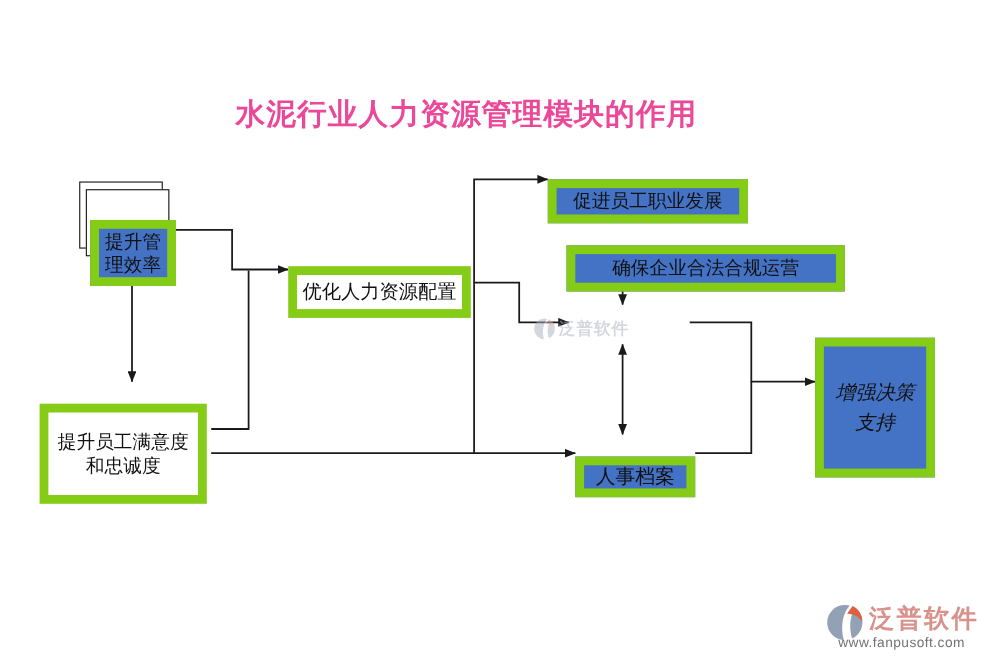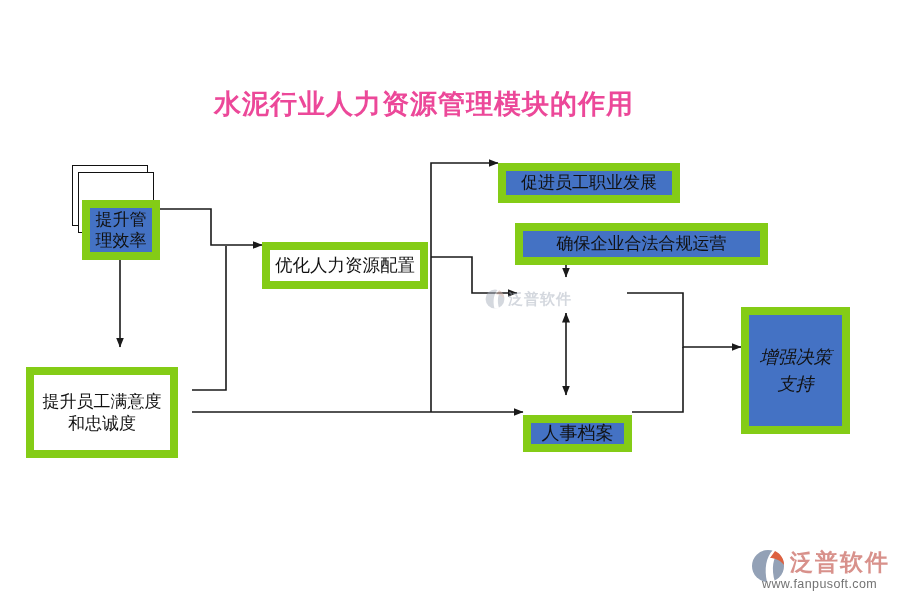"提升员工满意度和忠诚度" .n-satis { left: 26px -> 36px }
